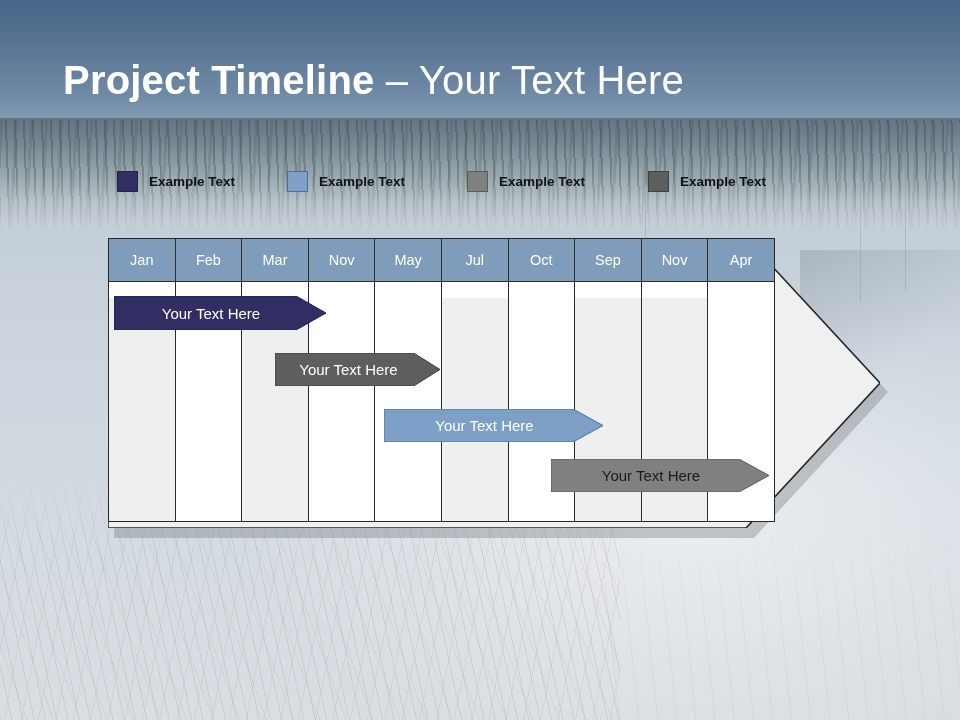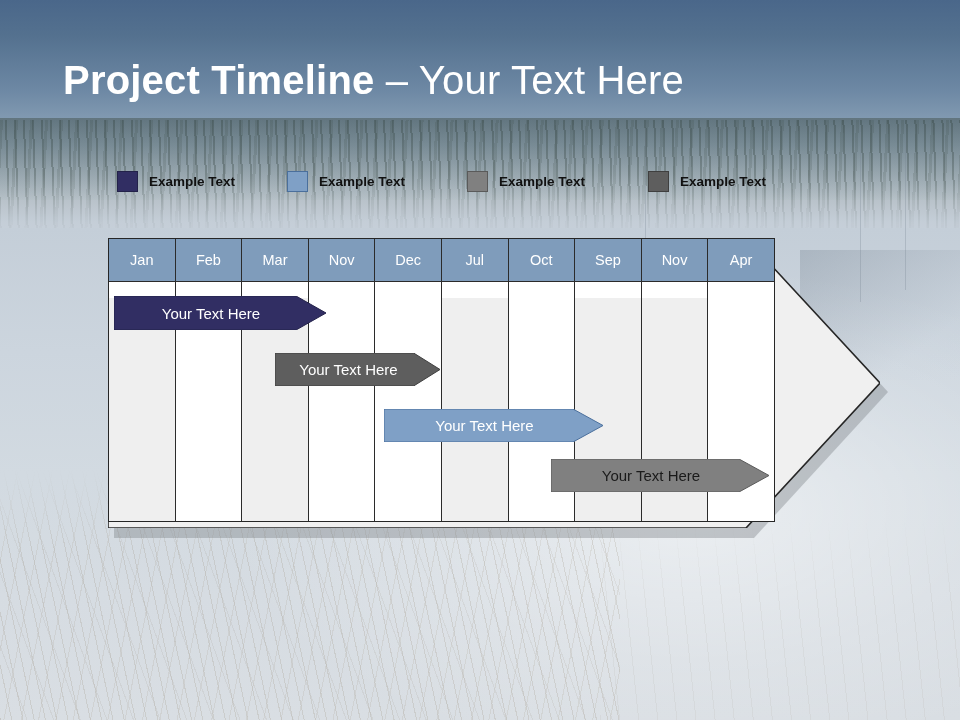"Dec" div.col-head { text: Dec -> May }
